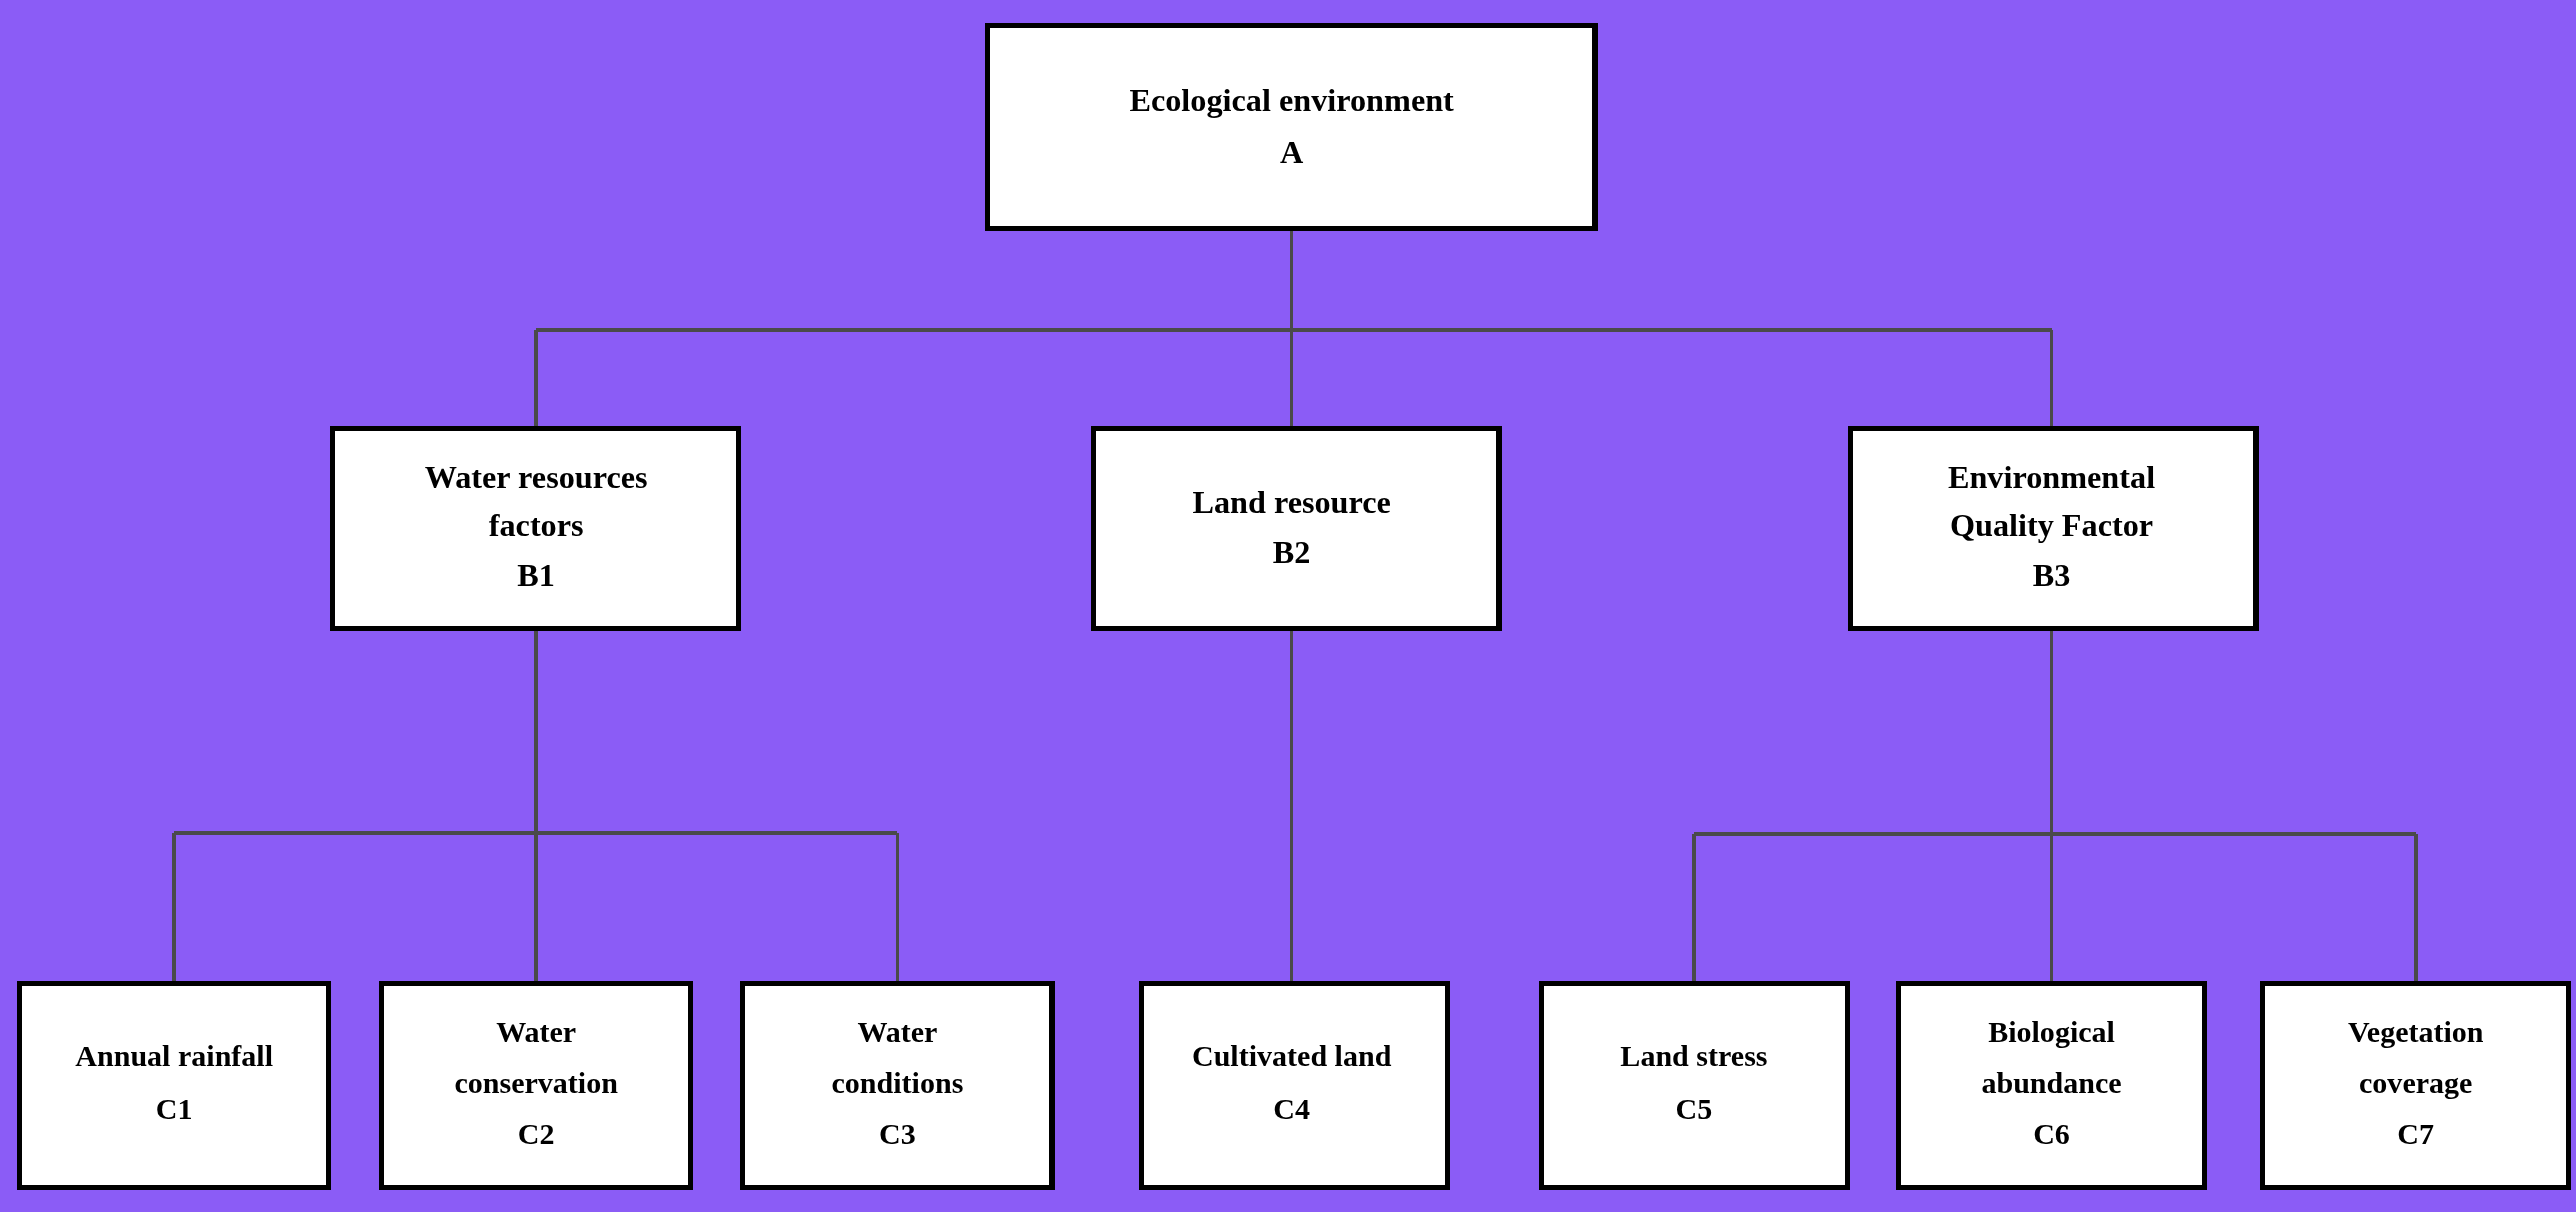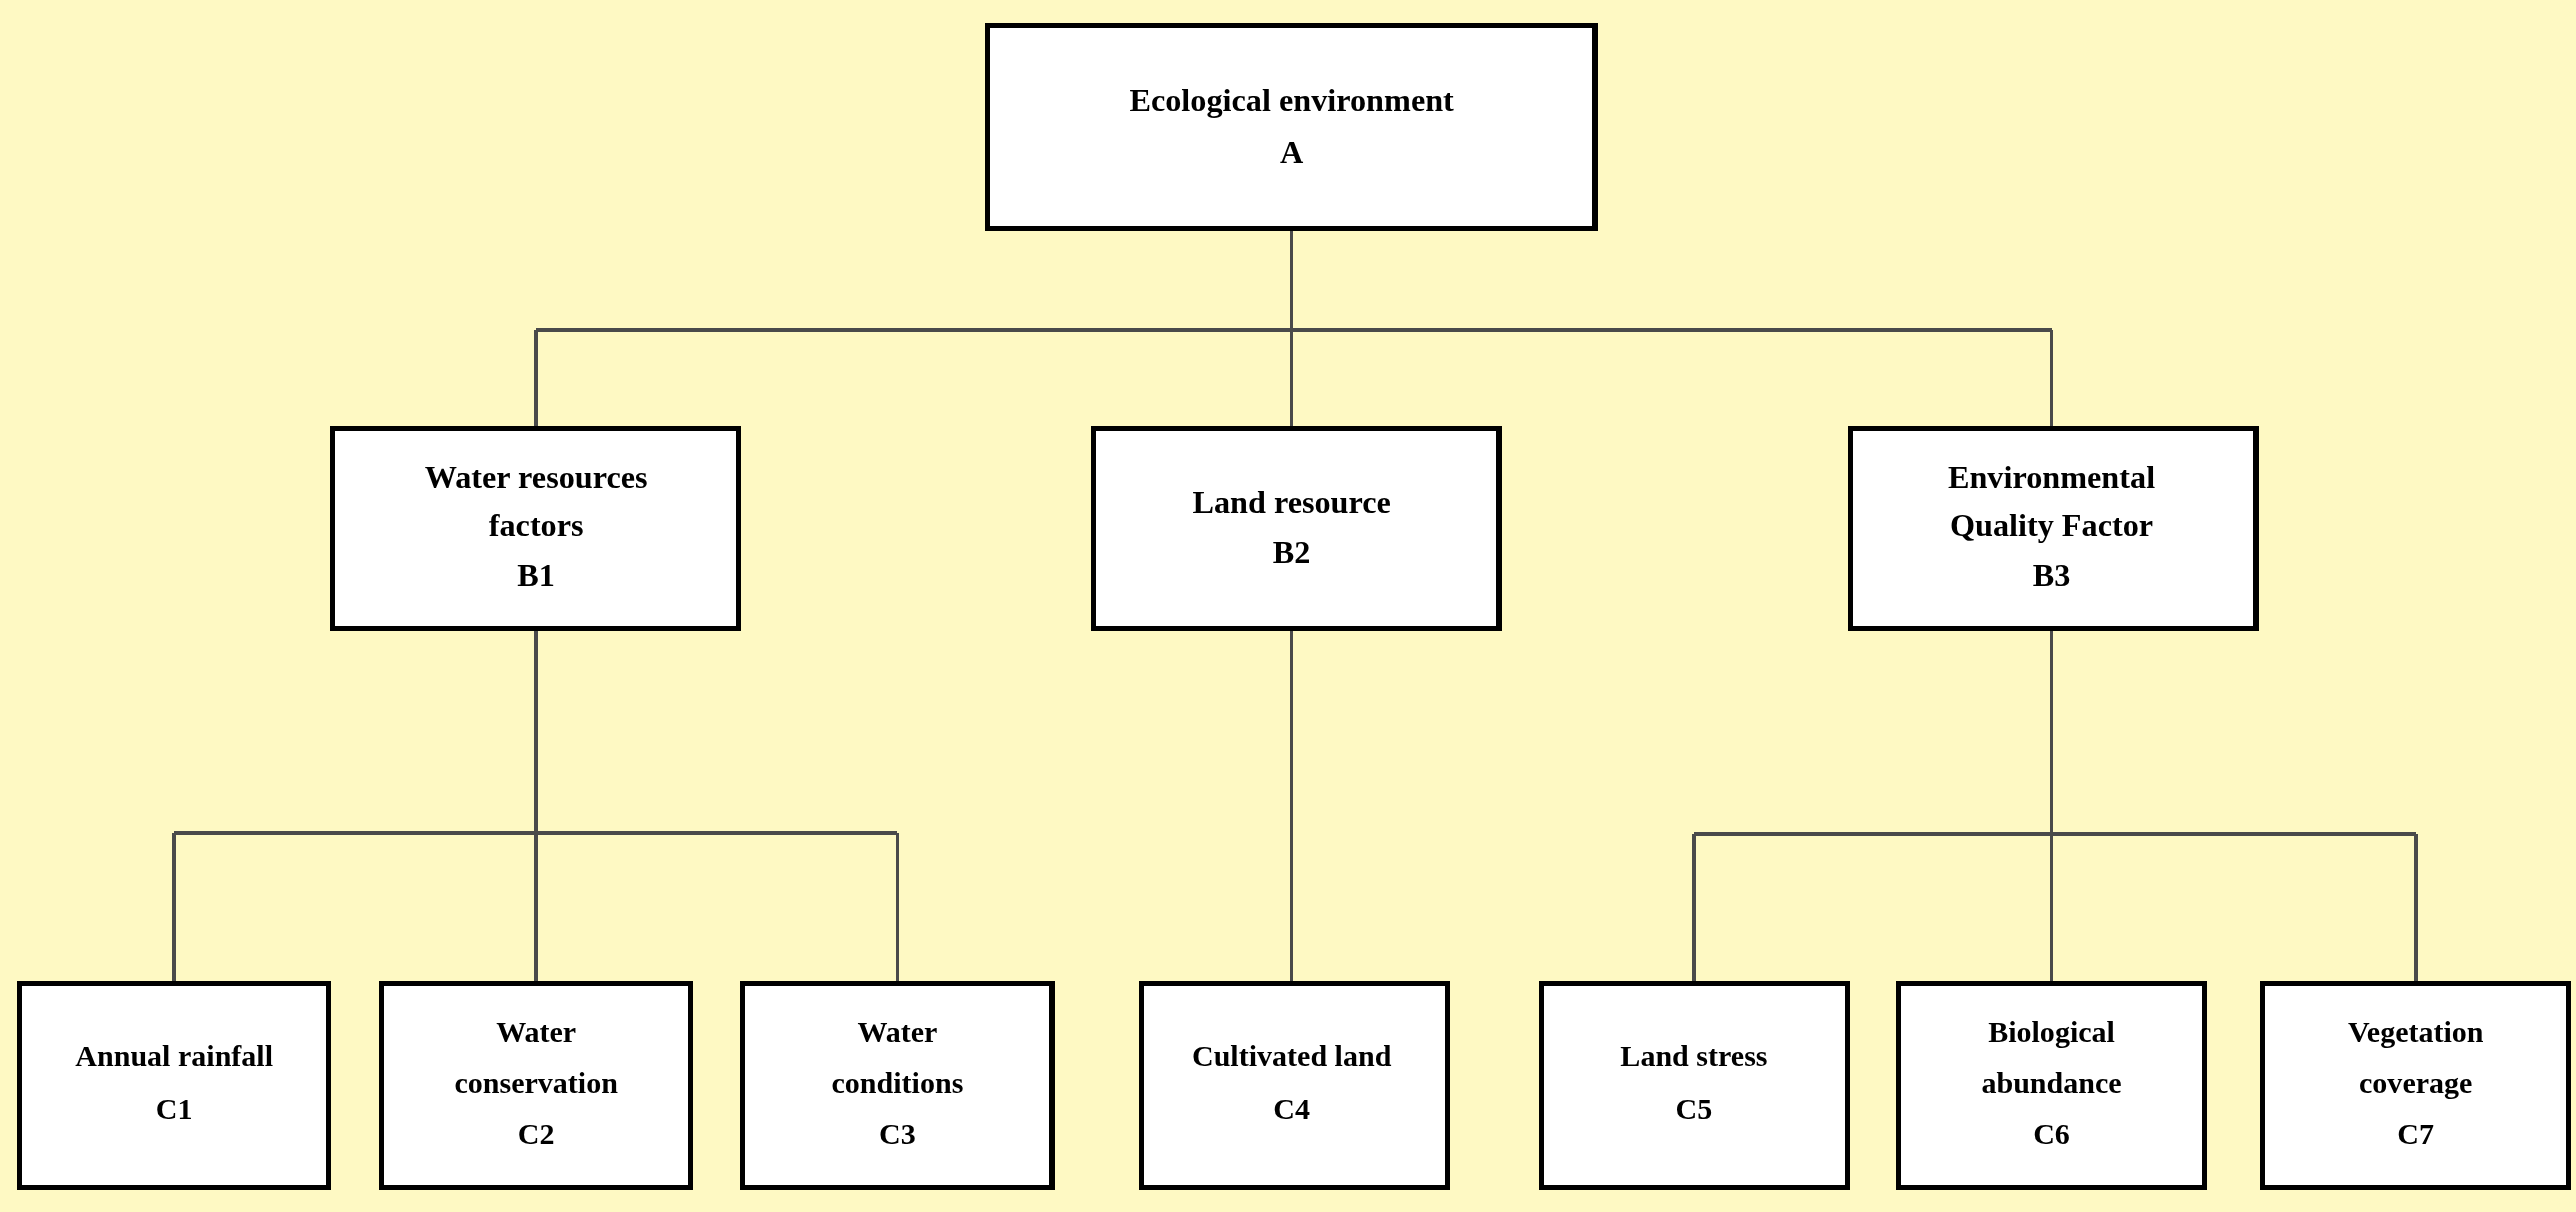"Ecological environment" #diagram-root { background: #fef9c3 -> #8b5cf6 }
